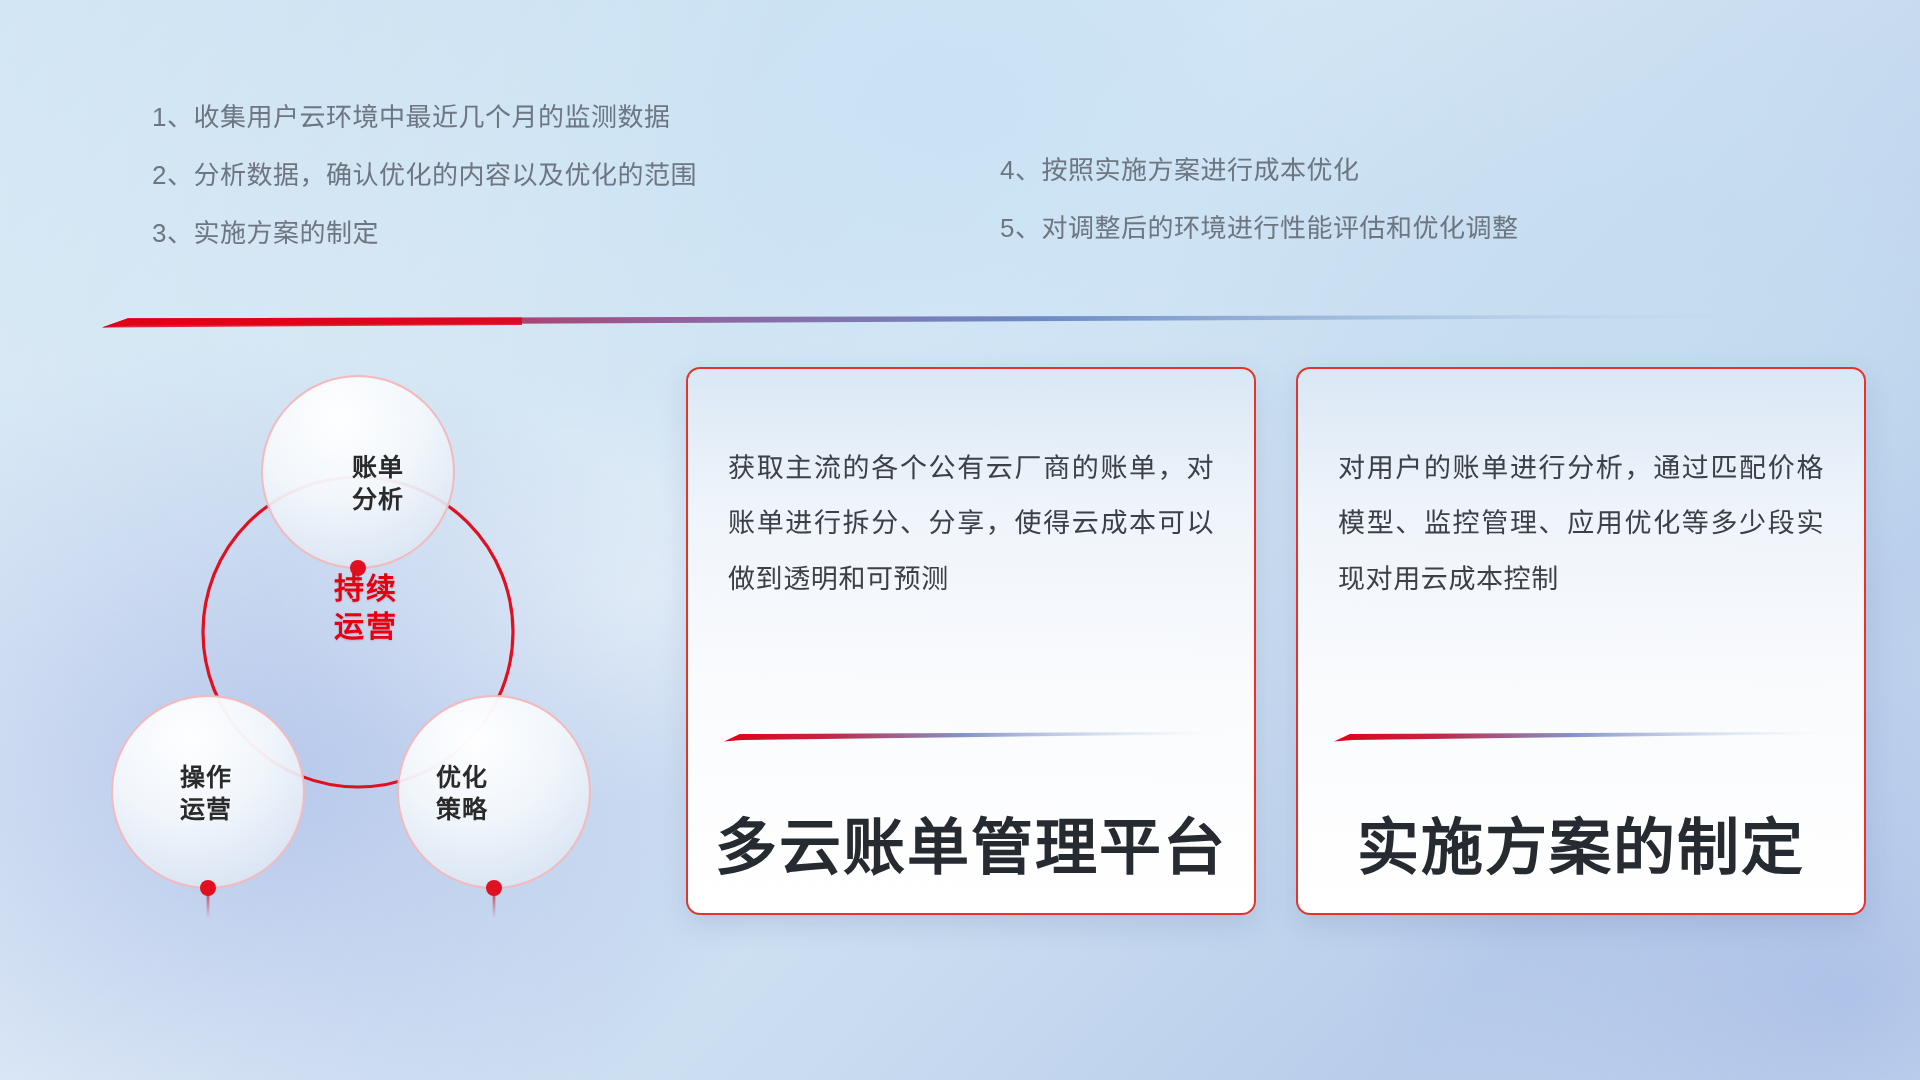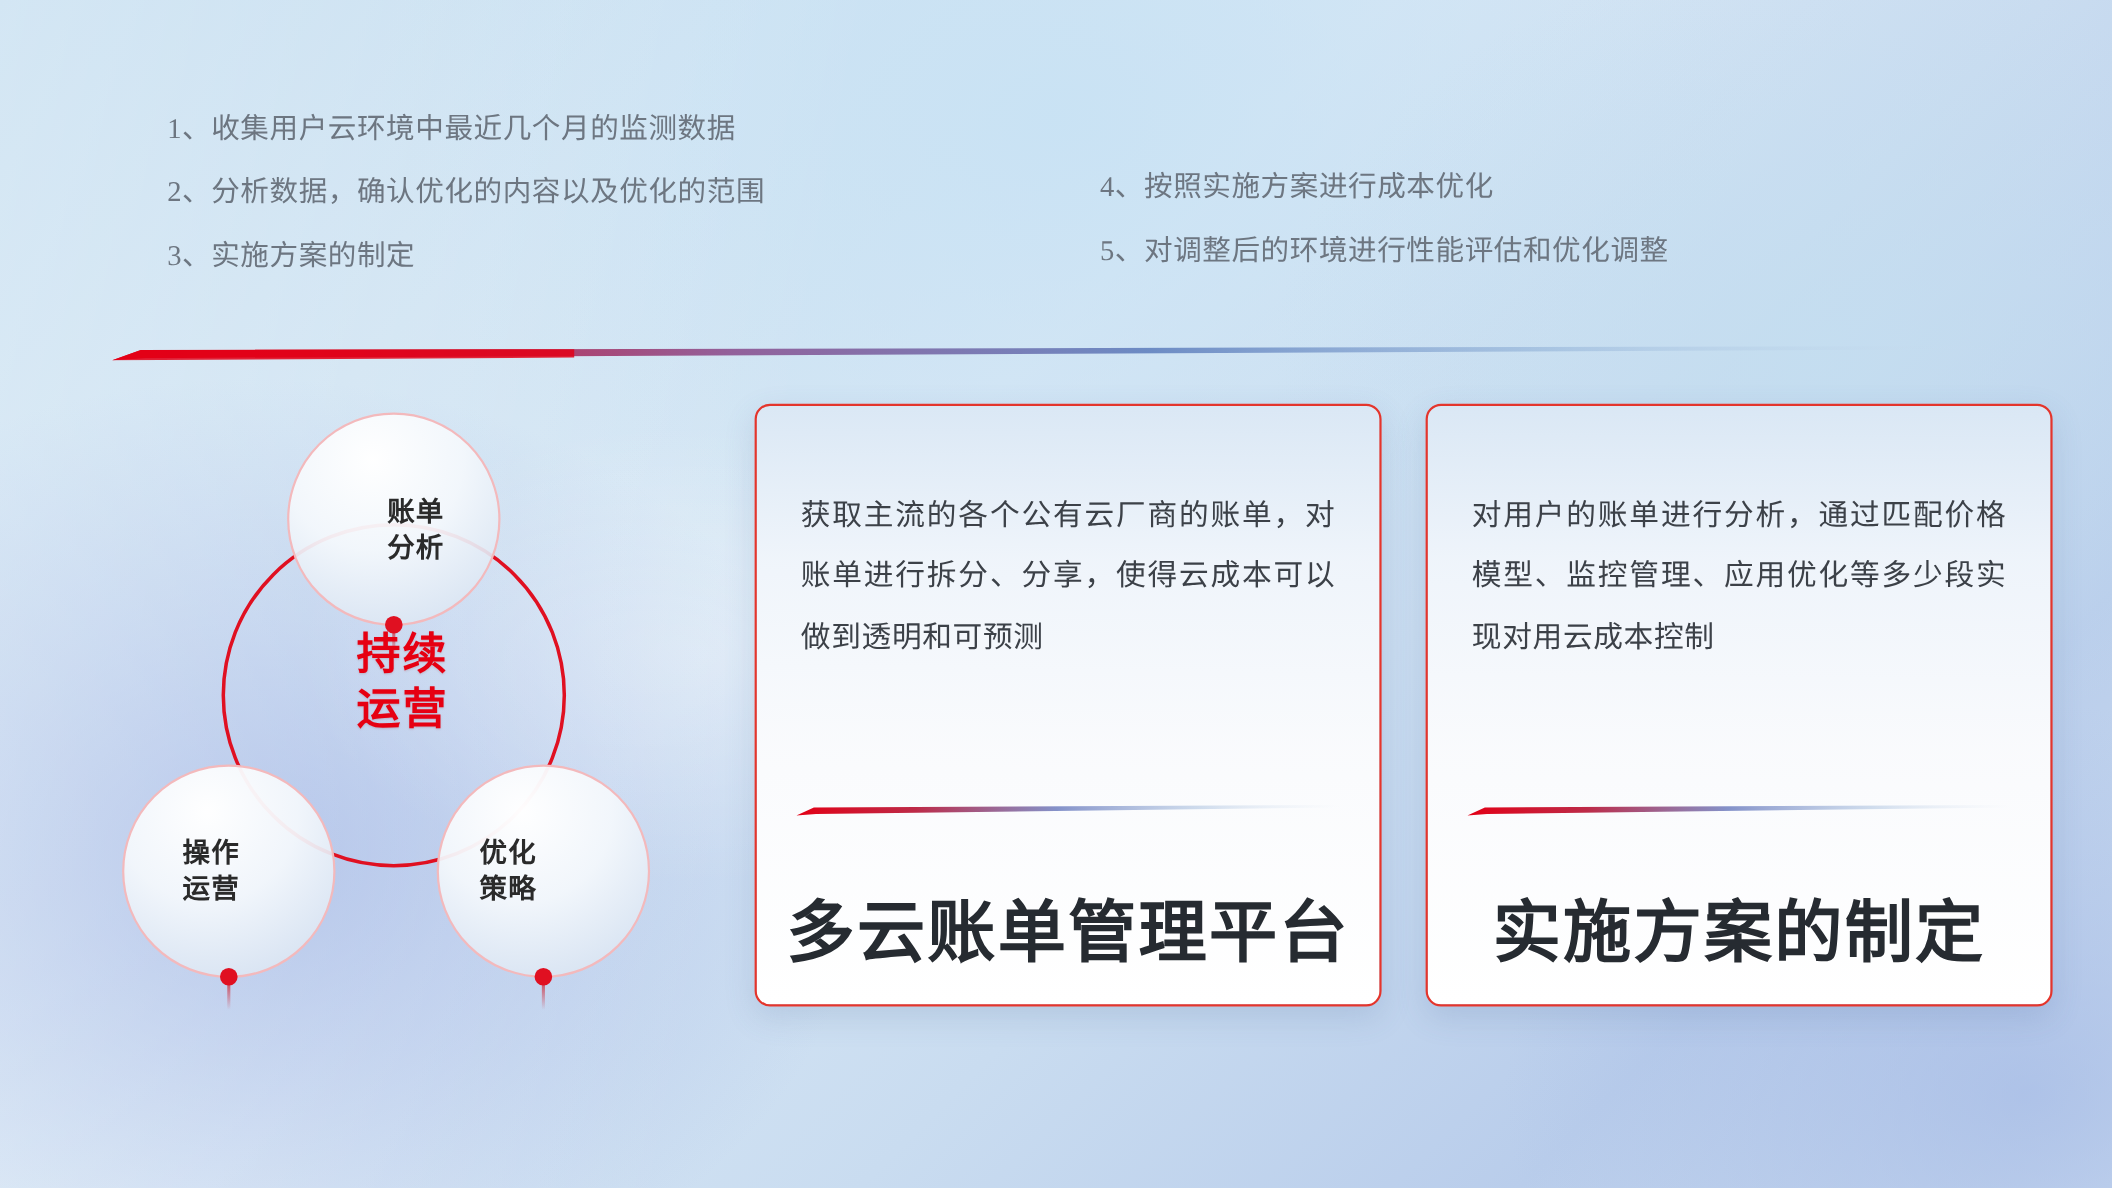"1、收集用户云环境中最近几个月的监测数据" #stage { font-family: Liberation Serif, serif -> none }
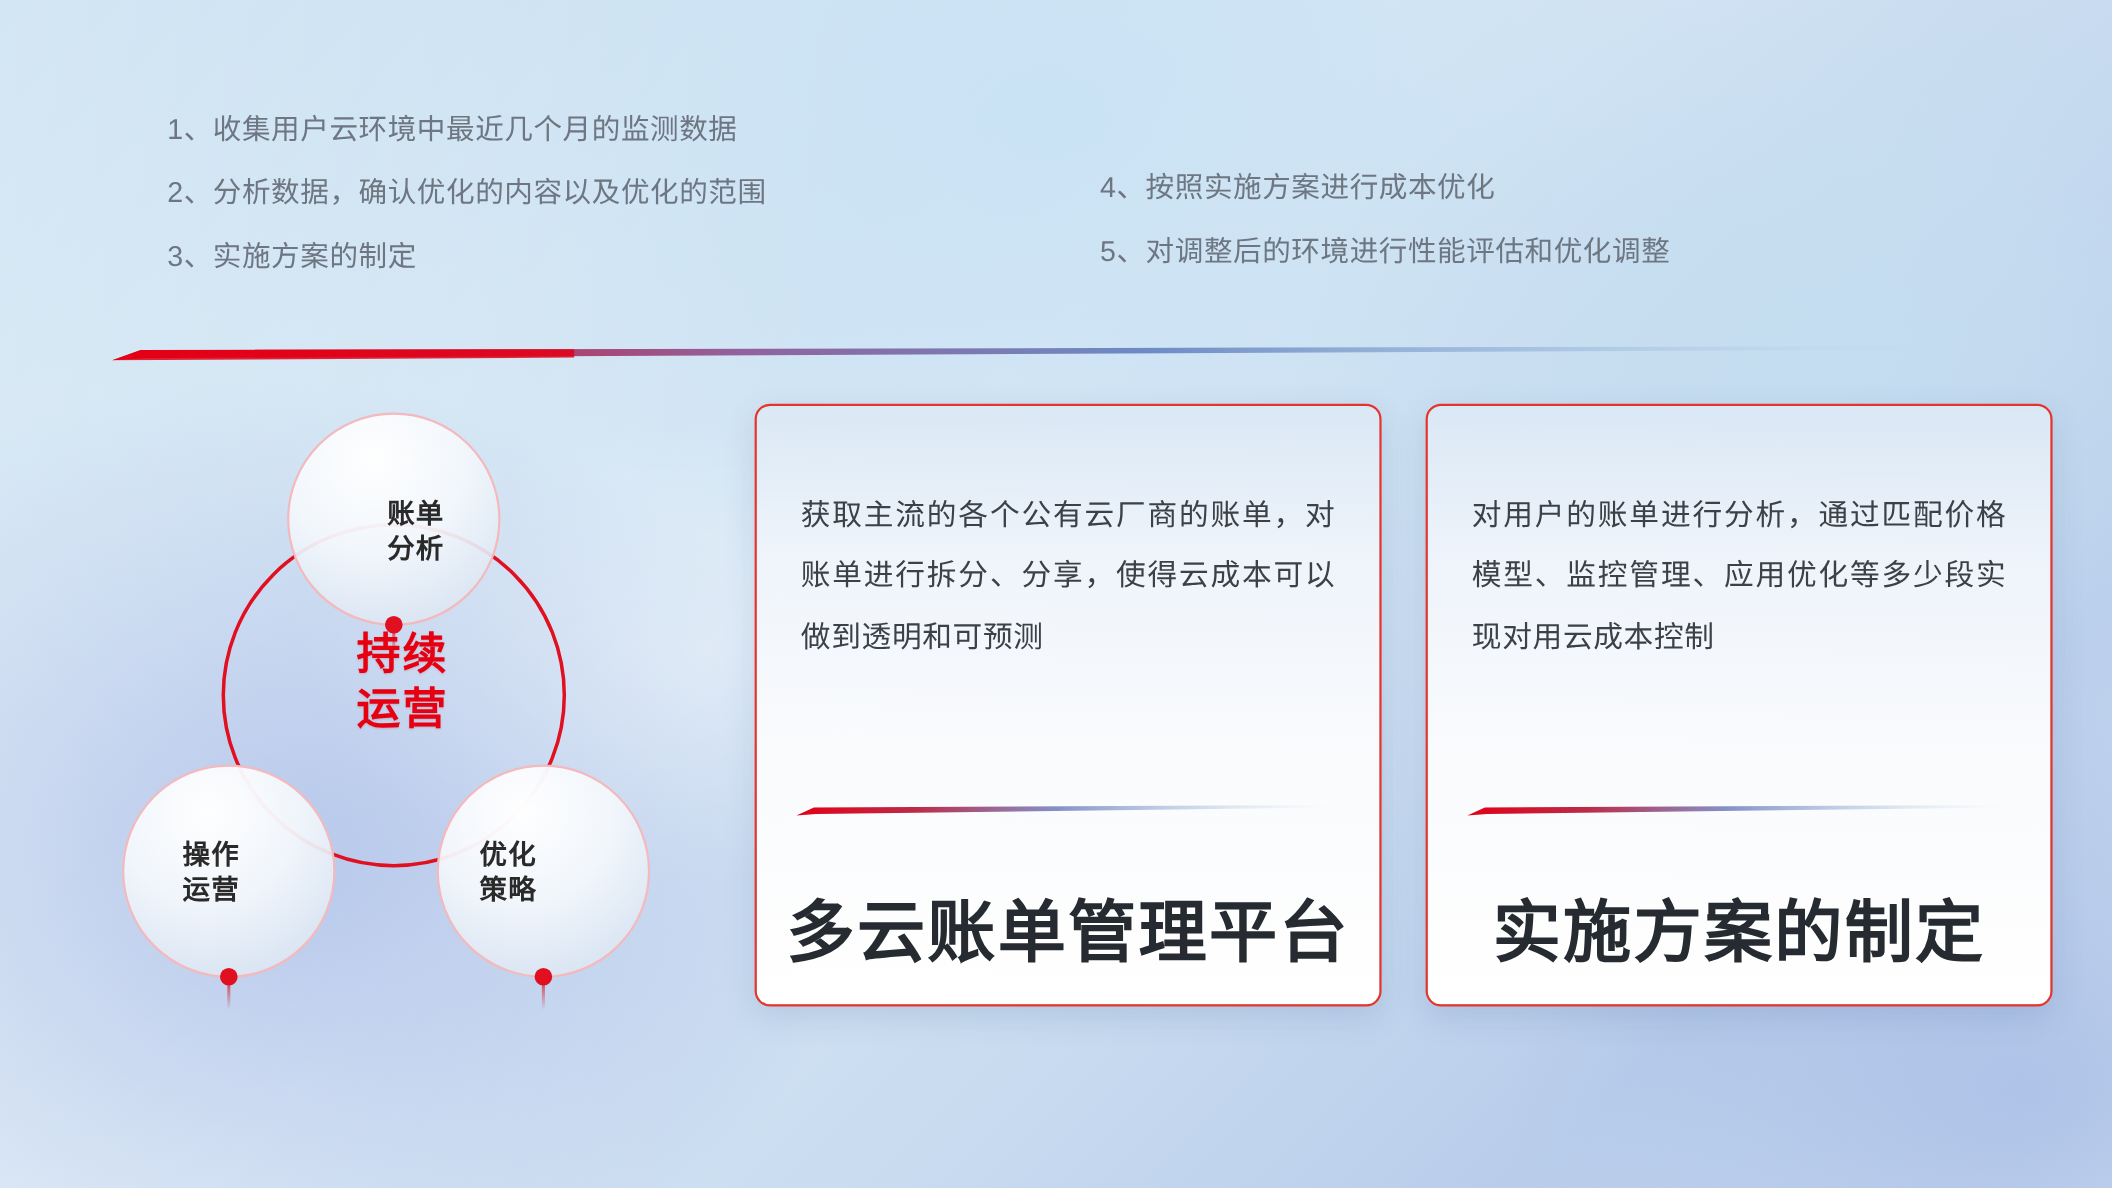"持续" .venn-center { font-size: 40px -> 30px }
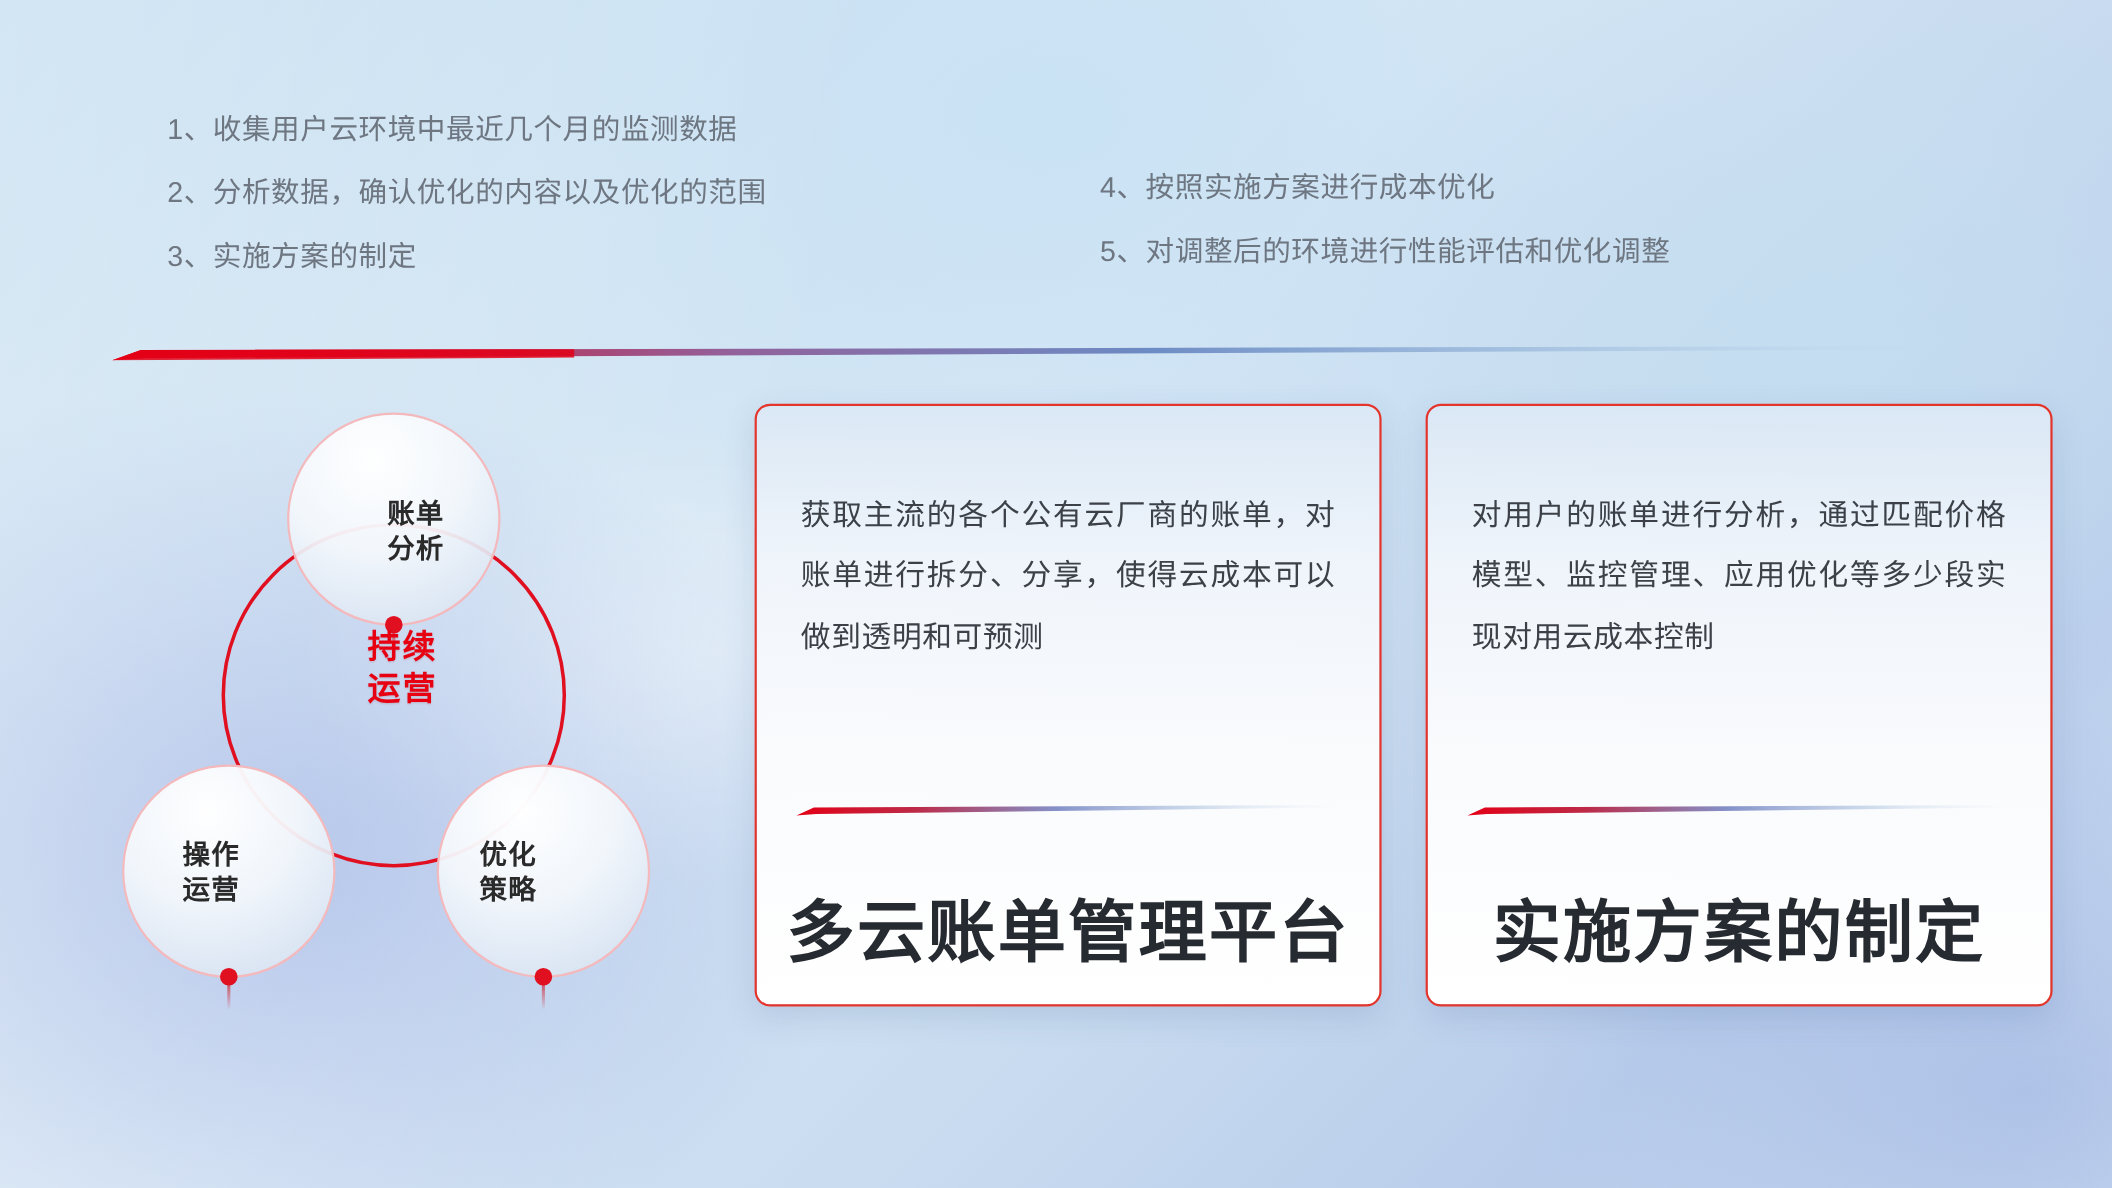"操作" .venn-label.left { left: 26px -> 40px }
